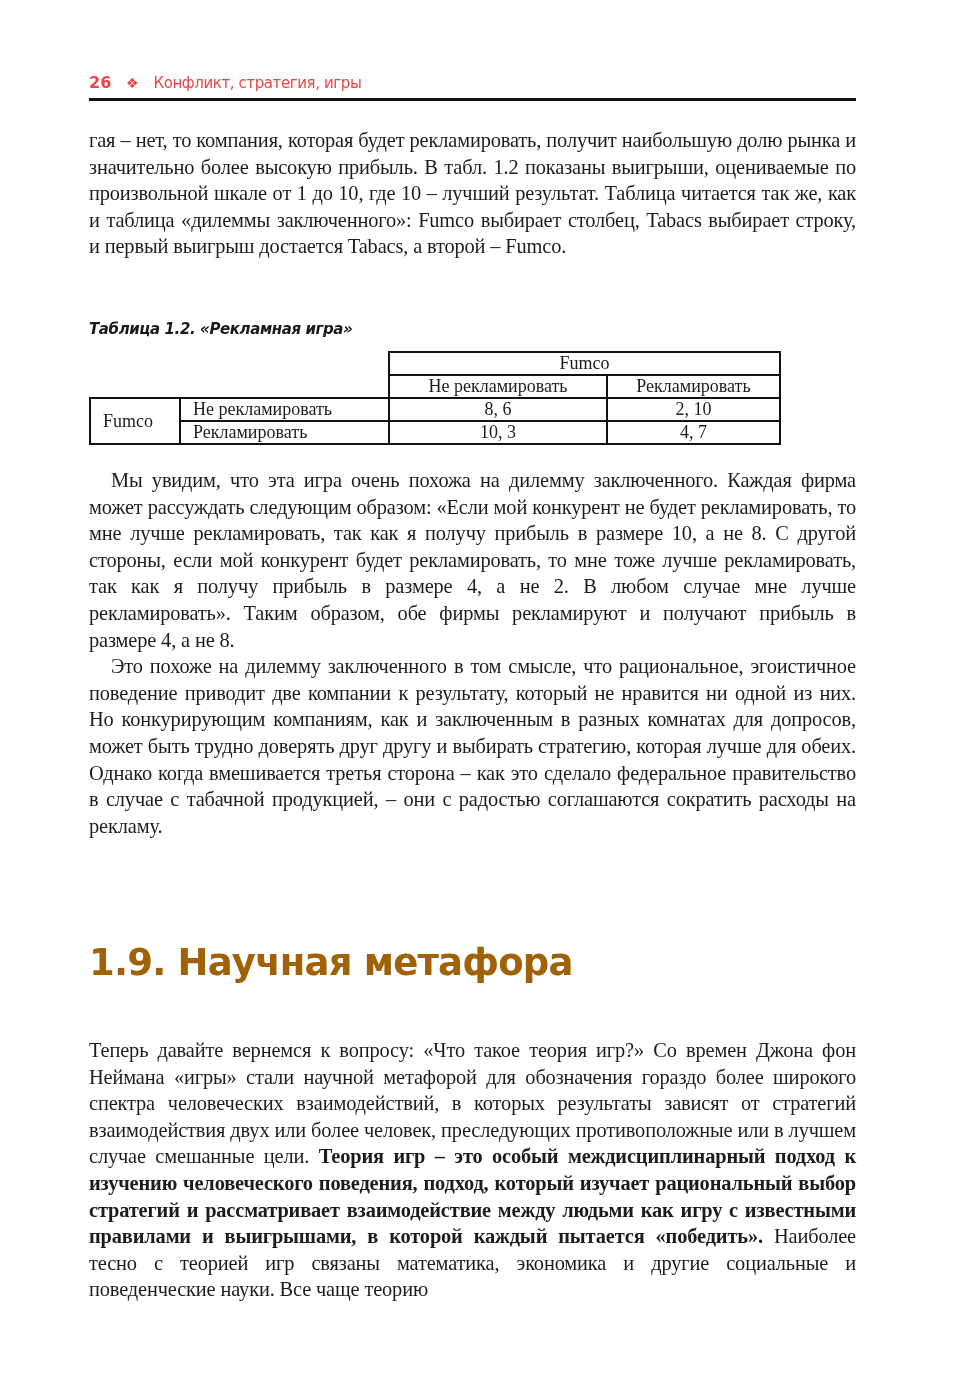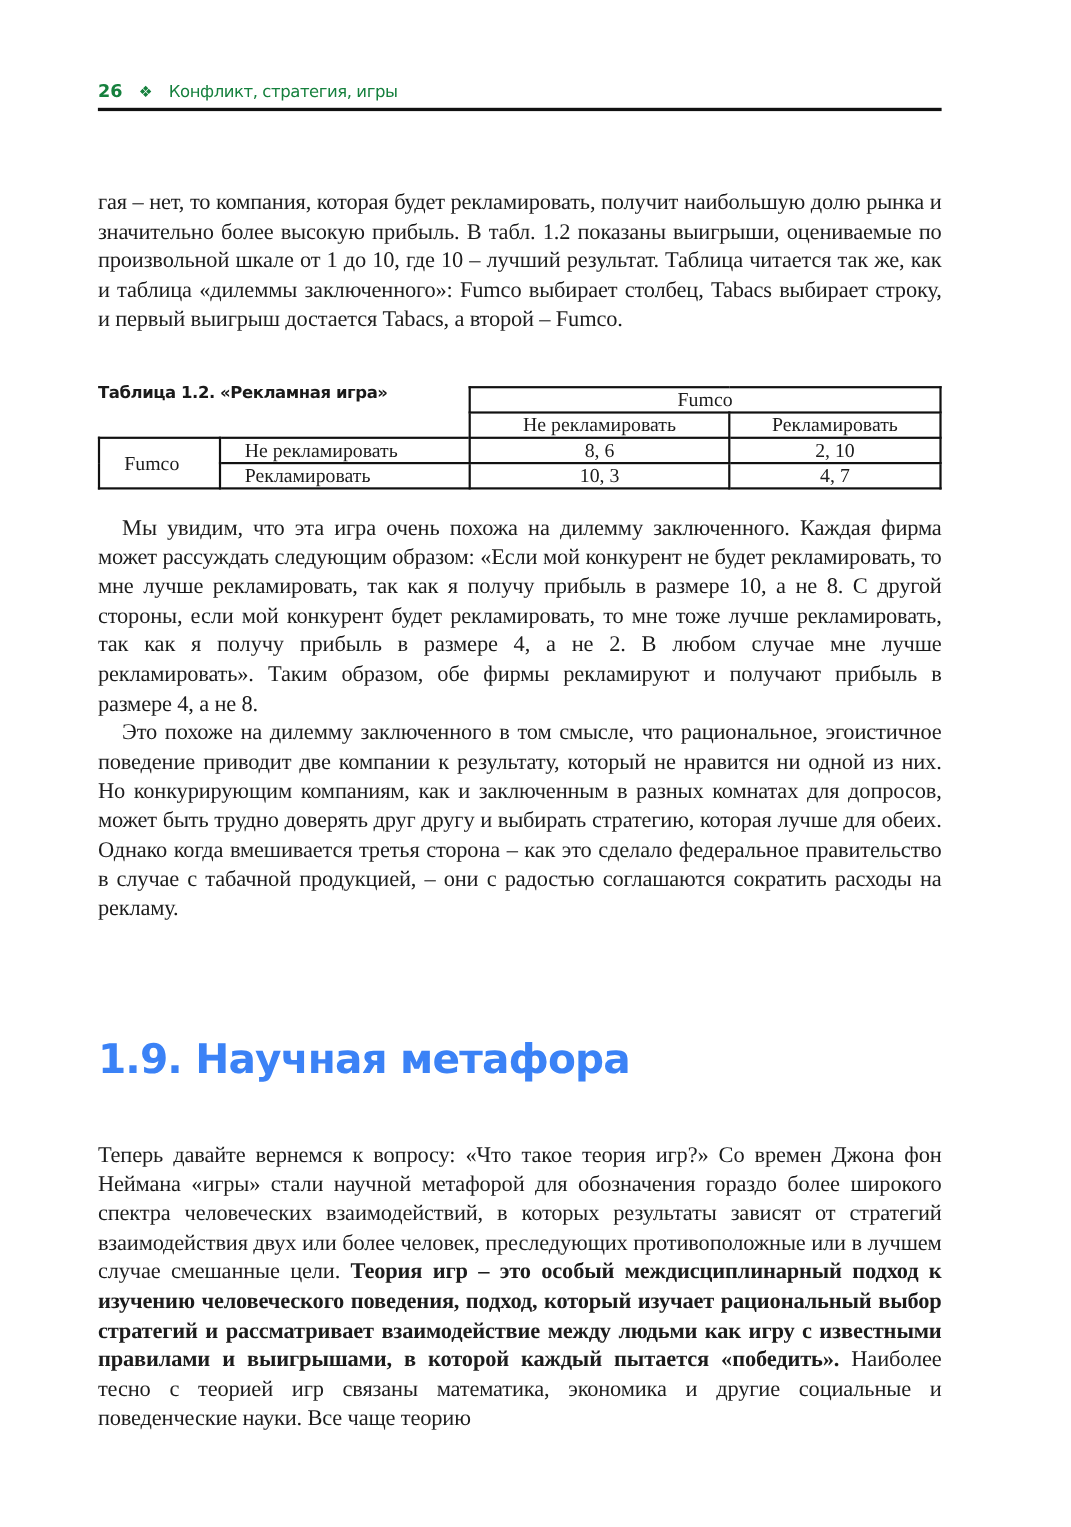"26 ❖ Конфликт, стратегия, игры" .running-head { color: #15803d -> #ef4444 }
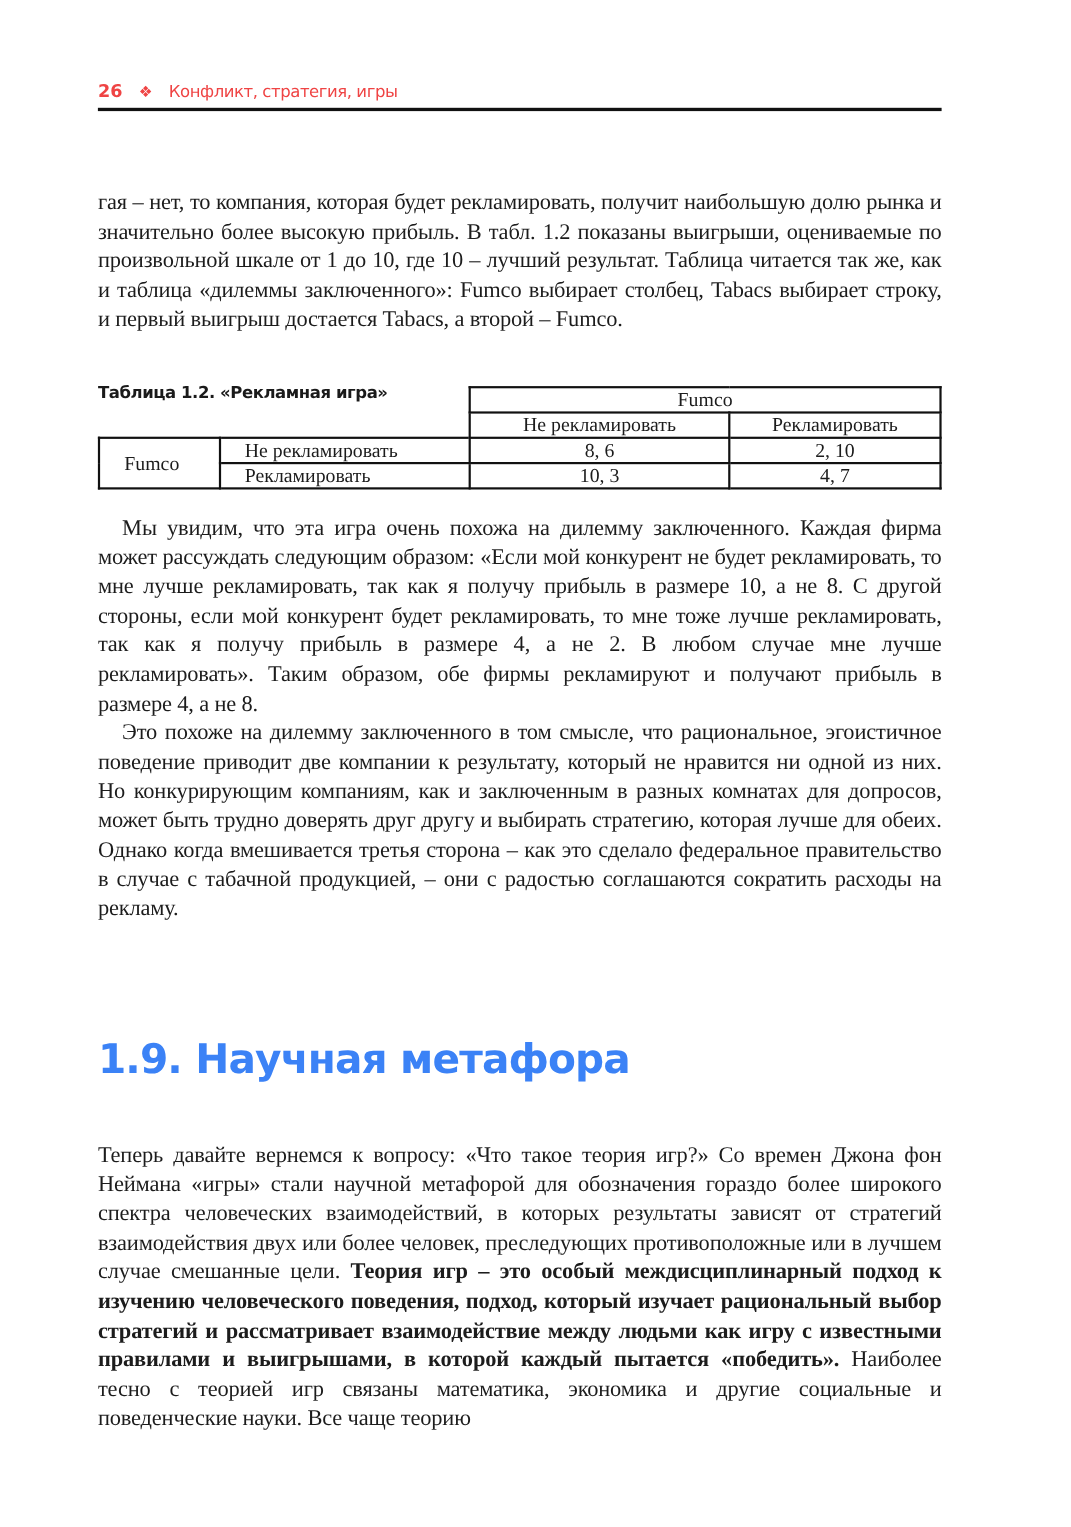"гая – нет, то компания," .blk1 { margin-top: 44px -> none }
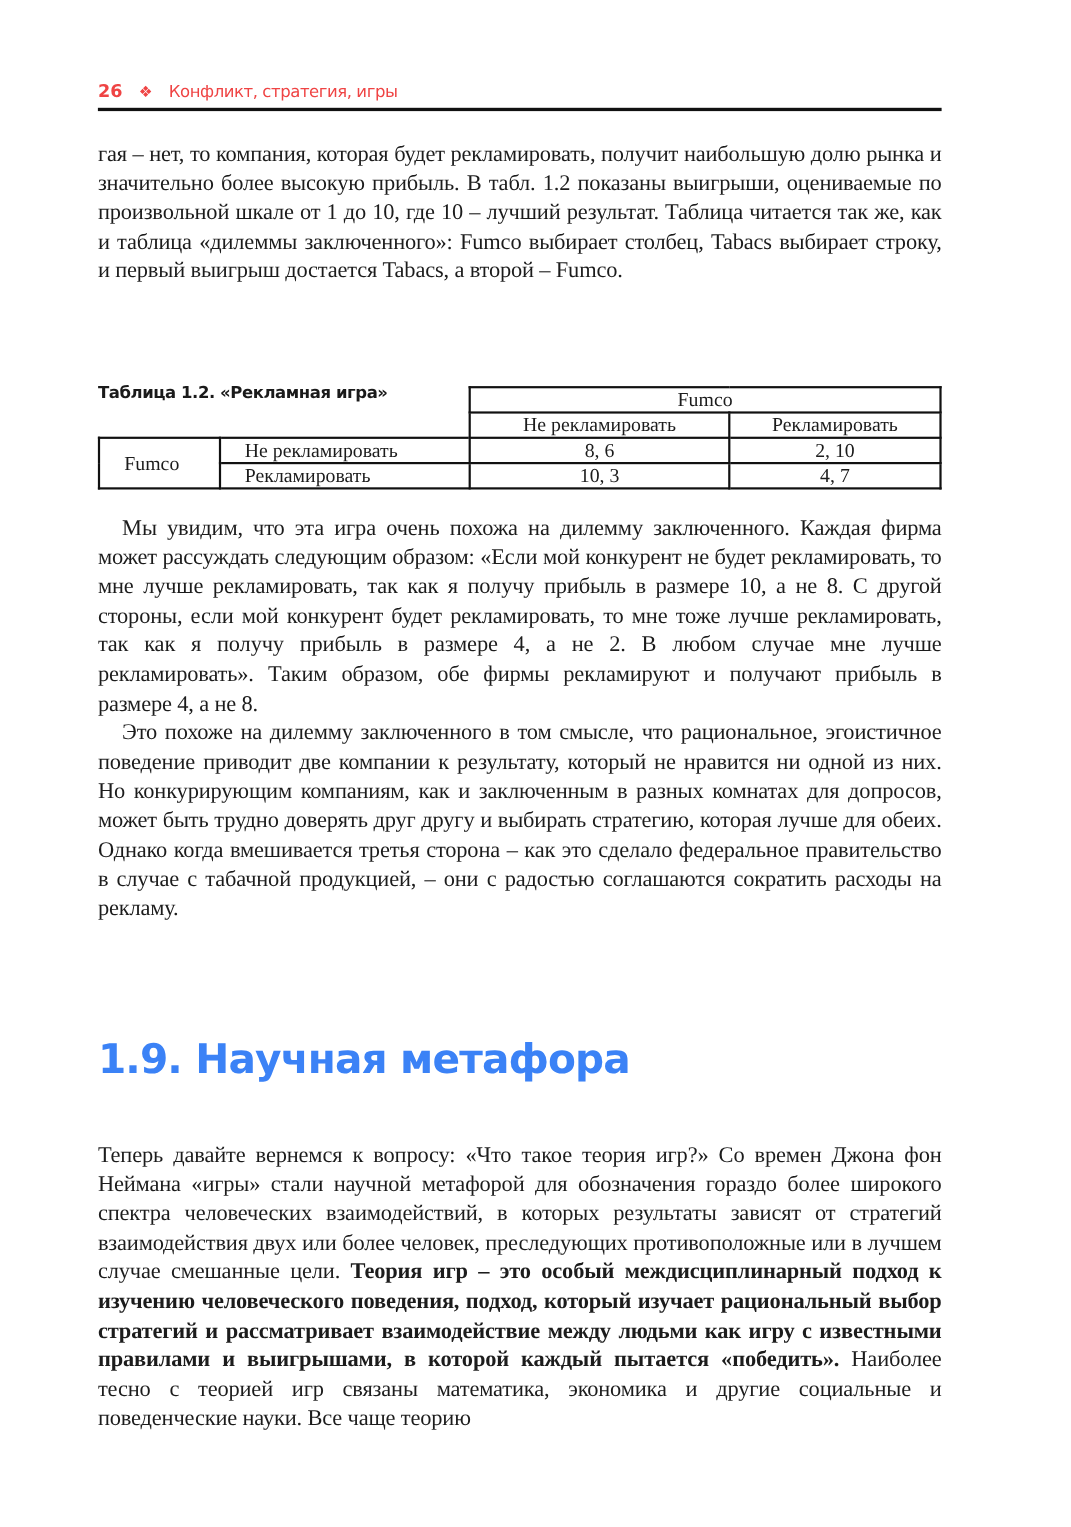"Таблица 1.2. «Рекламная игра»" .caption { font-style: none -> italic; margin-top: 28px -> none }
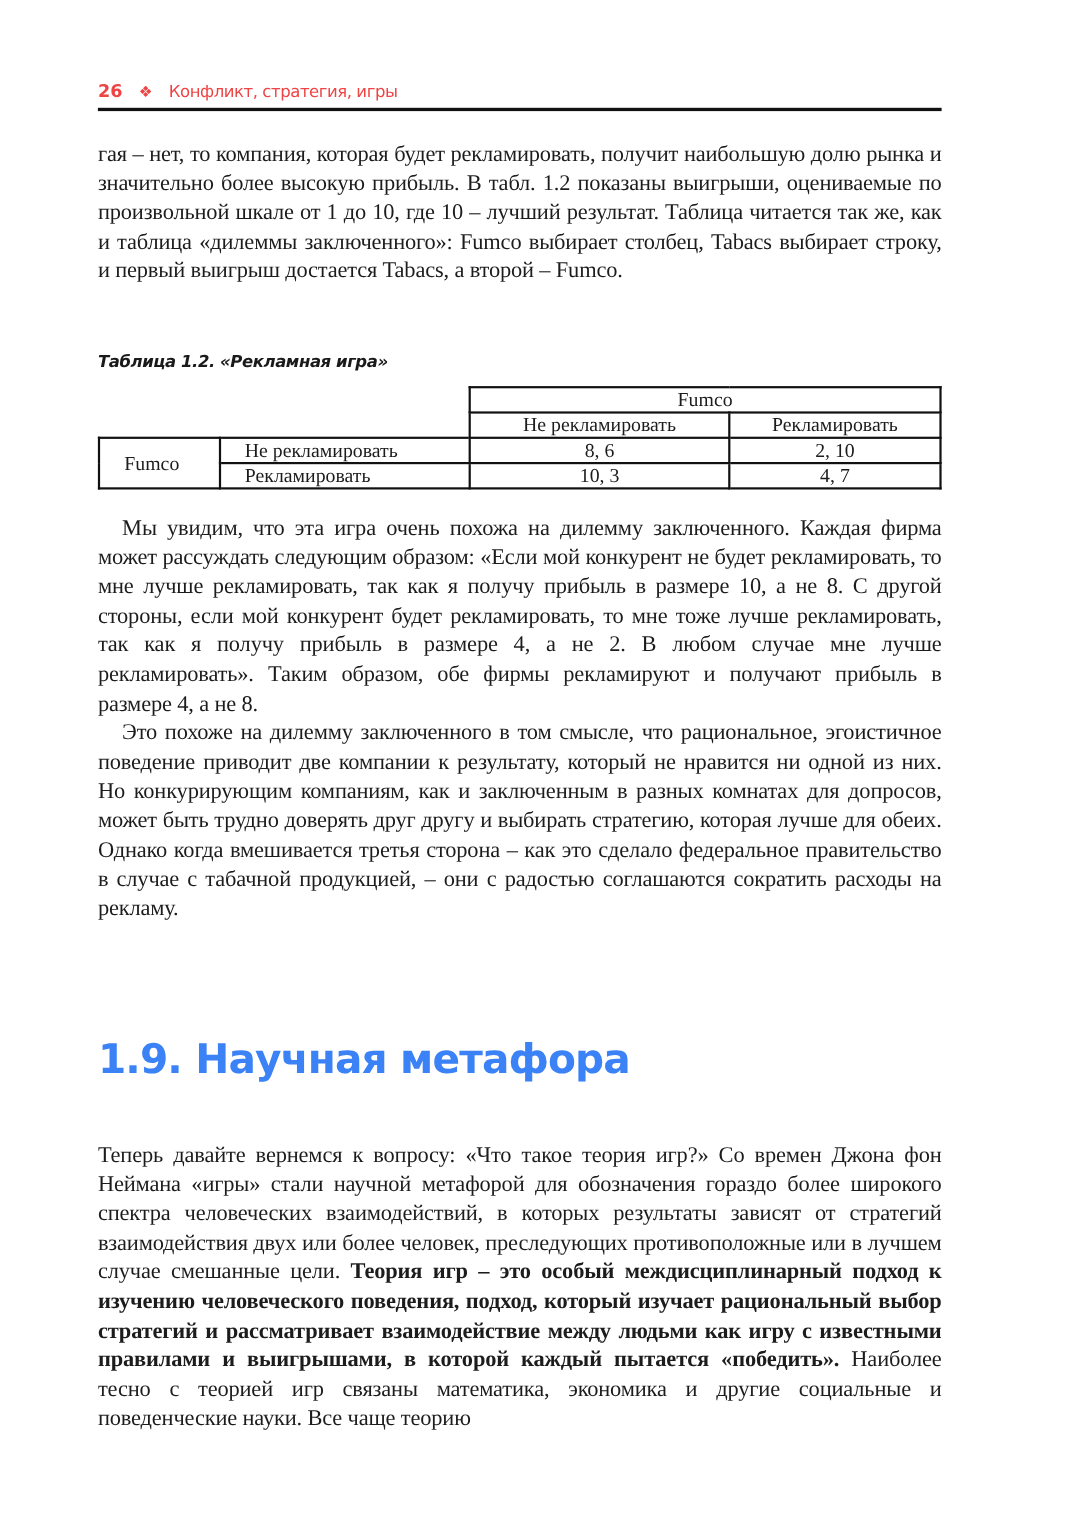"Fumco" .tbl td { padding: 0 22px -> 0 12px }
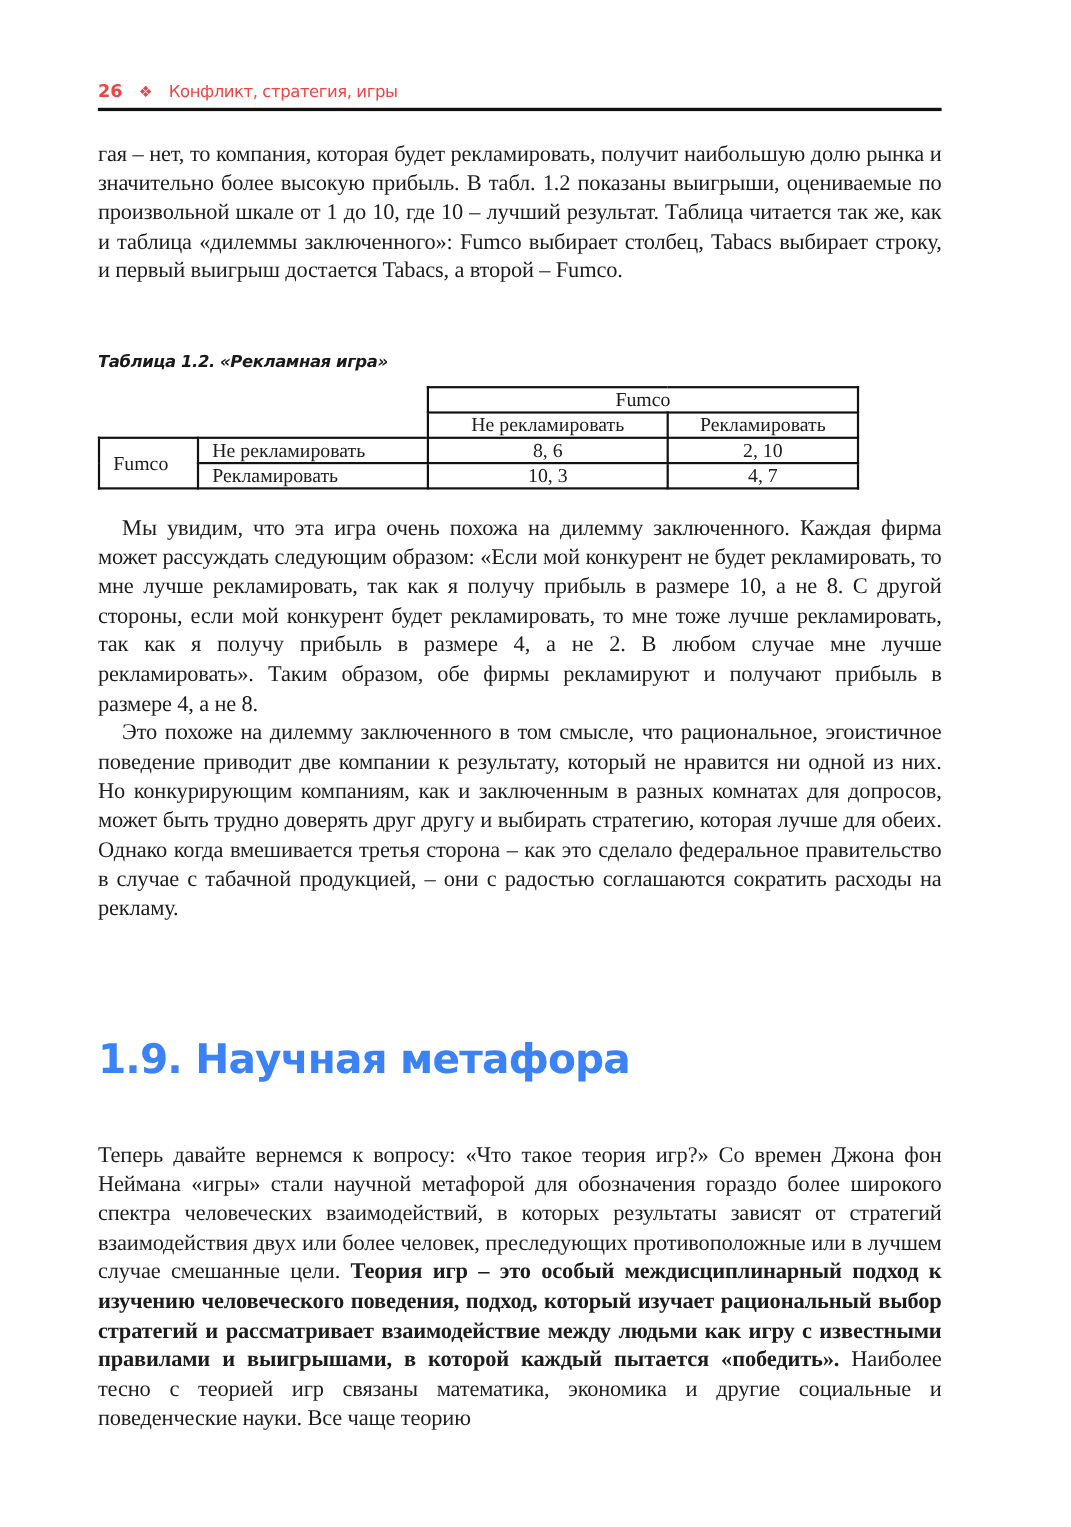"1.9. Научная метафора" .h2 { color: #3b82f6 -> #a16207 }
